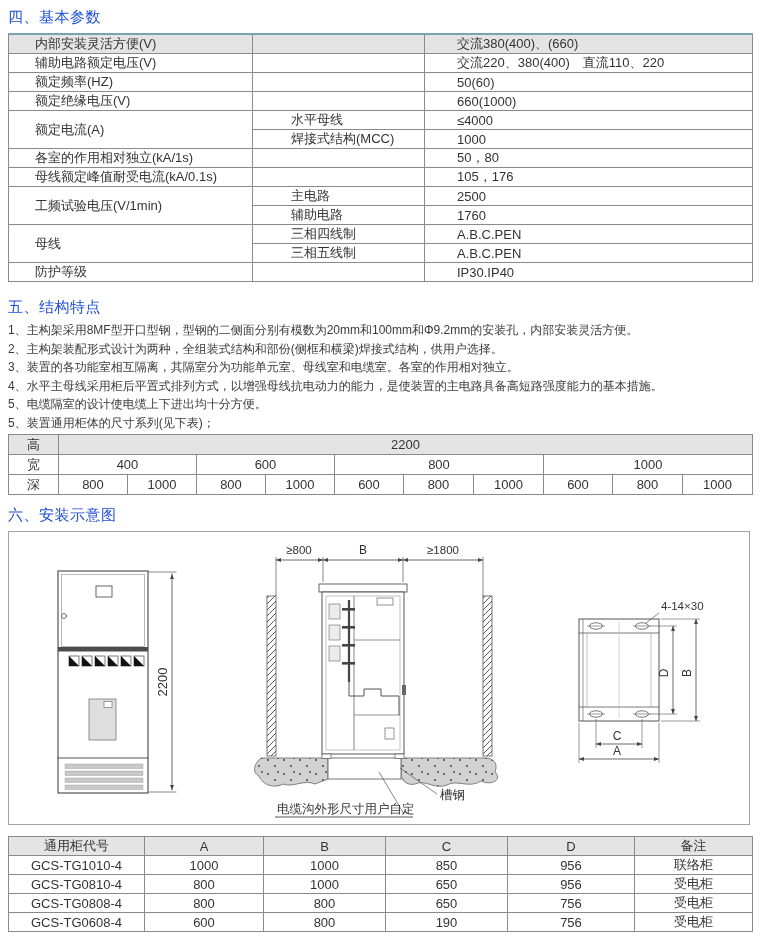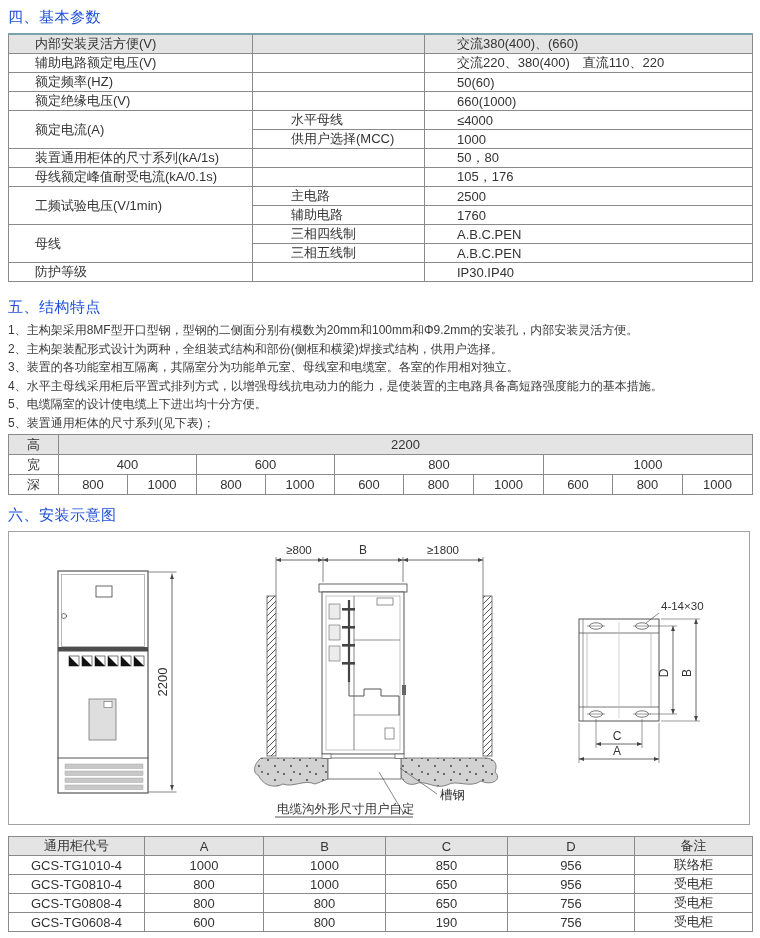"供用户选择(MCC)" td.c2 { text: 供用户选择 -> 焊接式结构 }
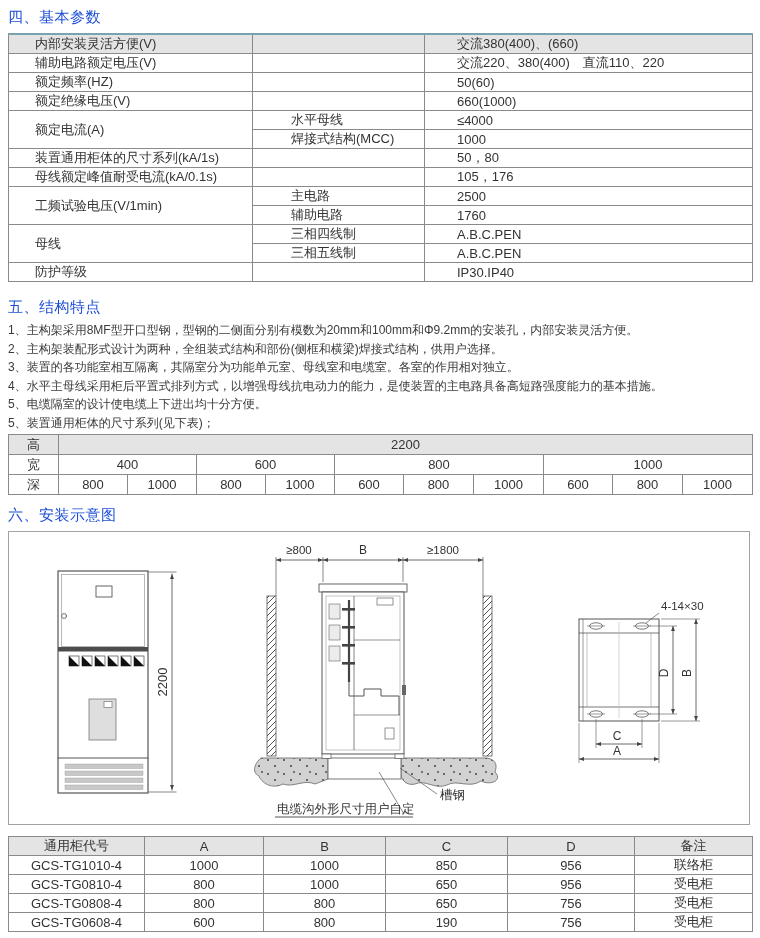"装置通用柜体的尺寸系列(kA/1s)" td.c1 { text: 装置通用柜体的尺寸系列 -> 各室的作用相对独立 }
